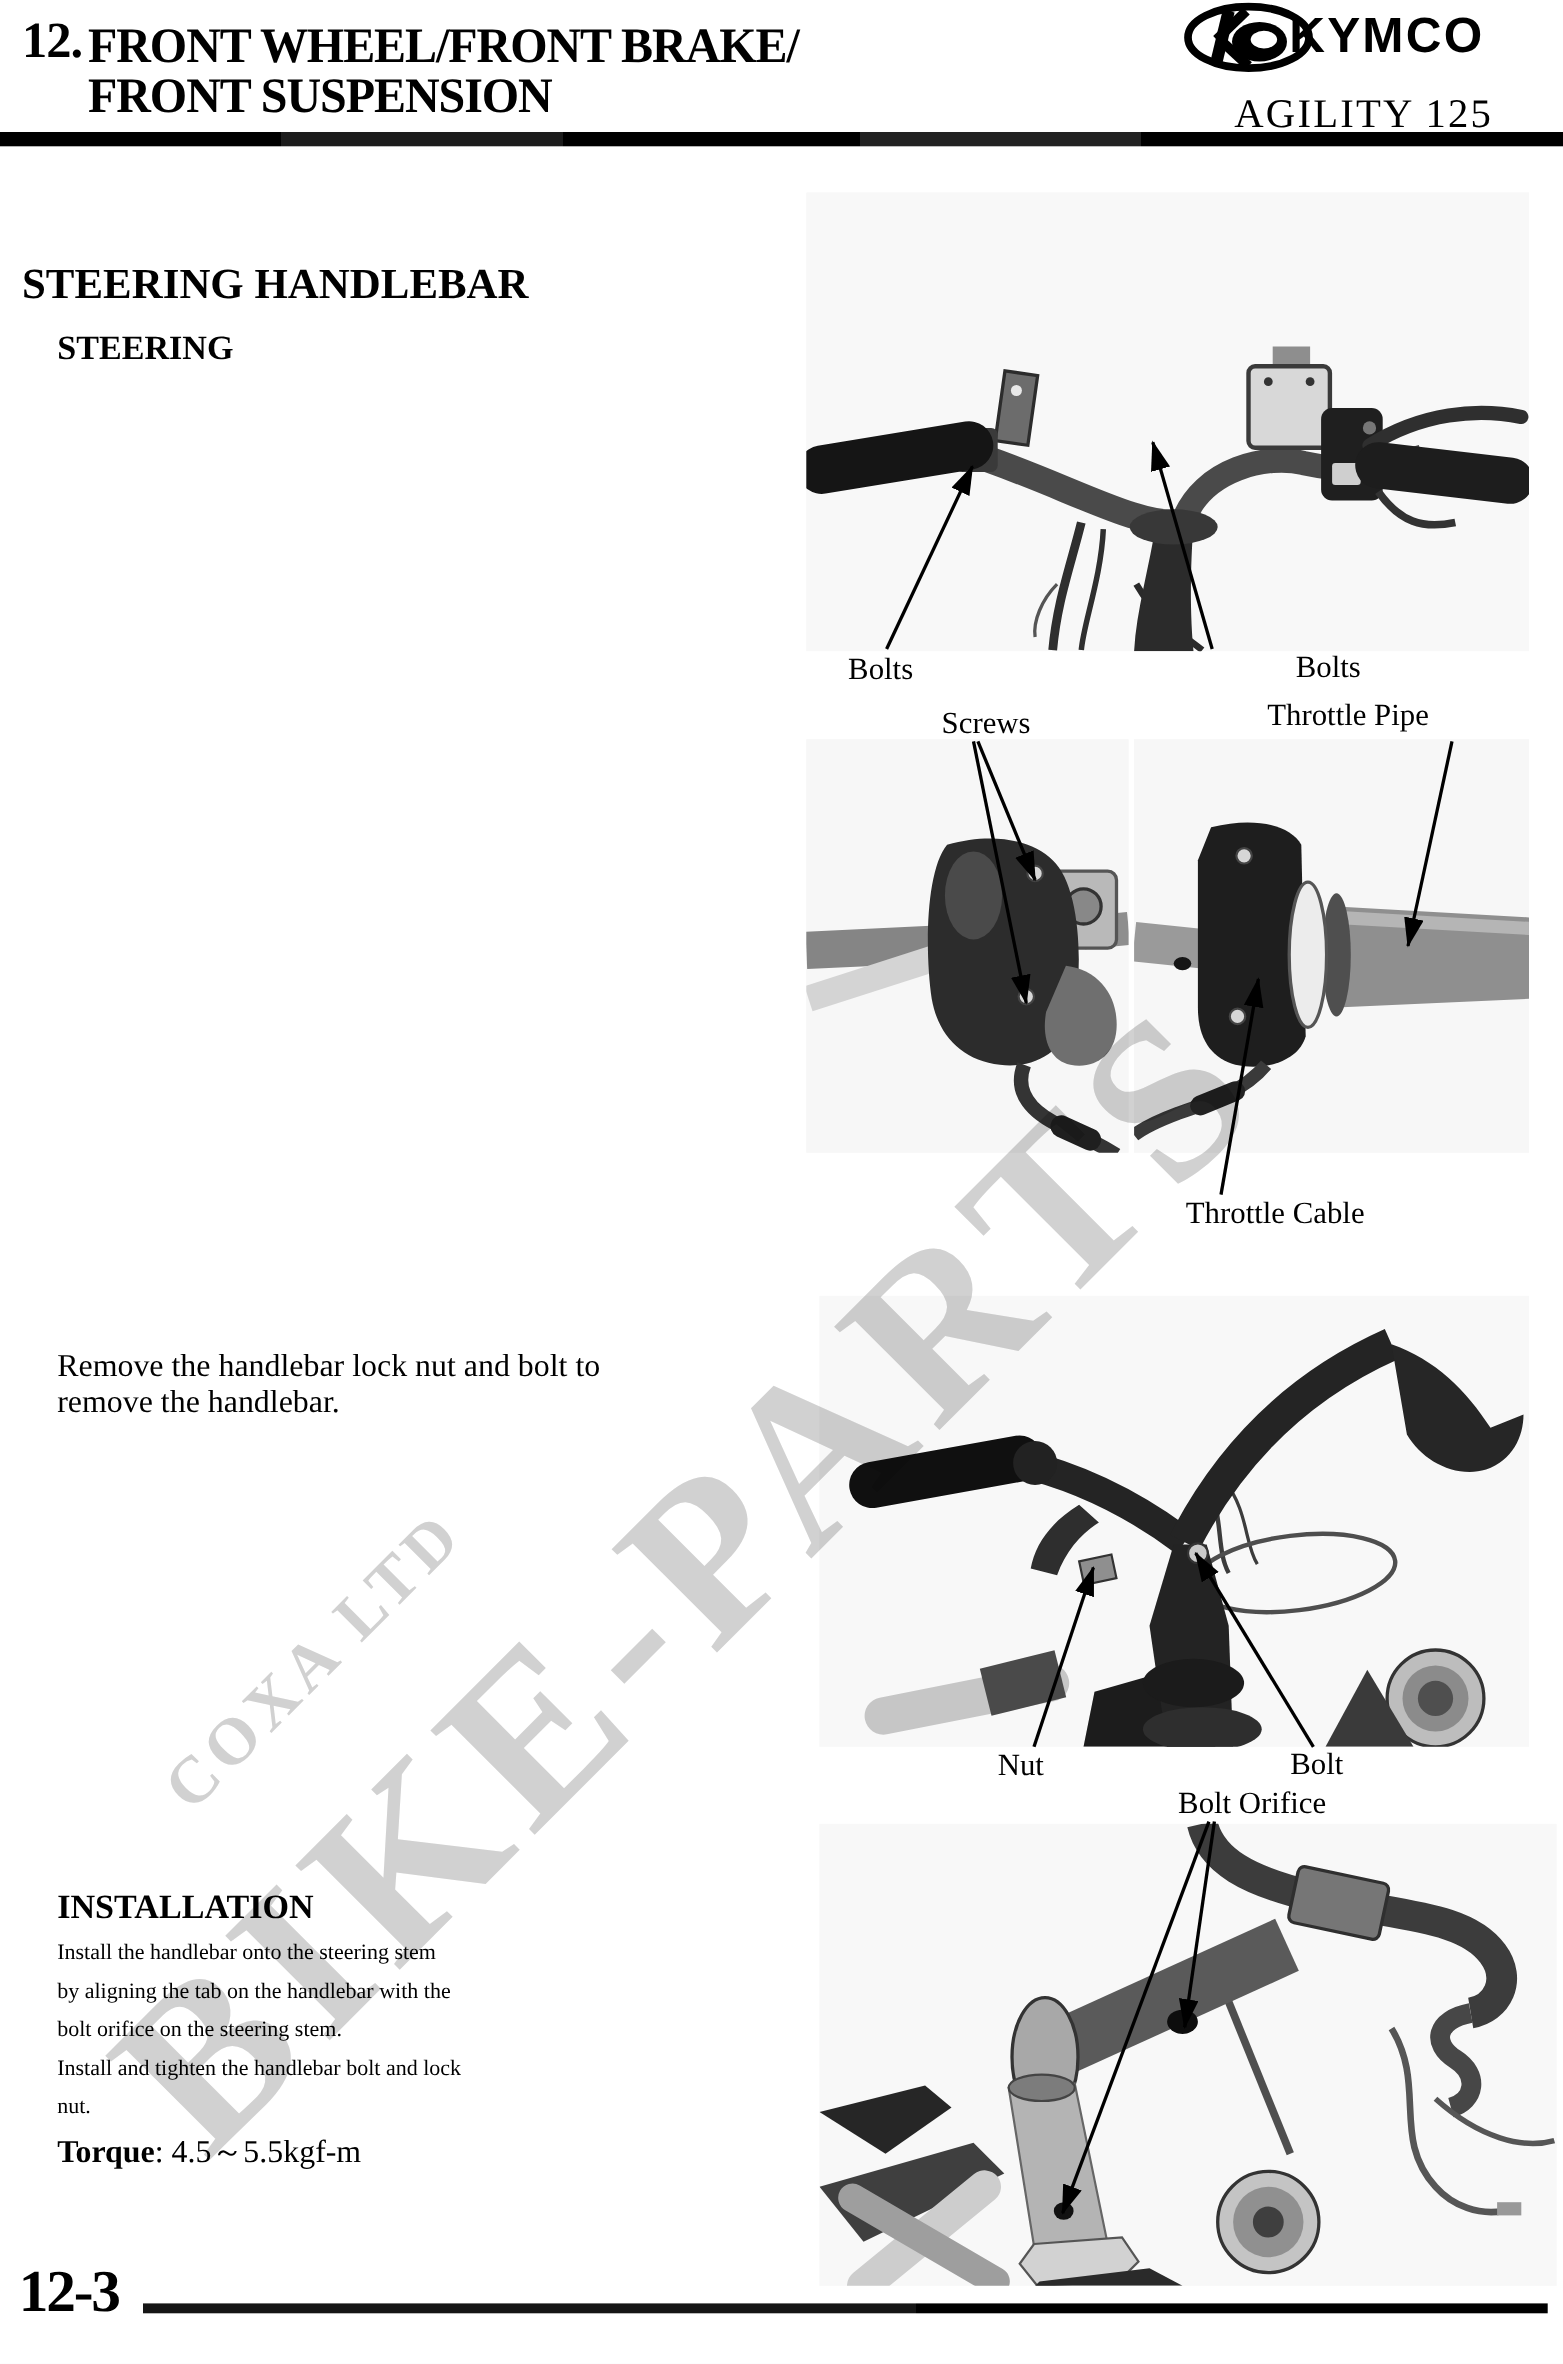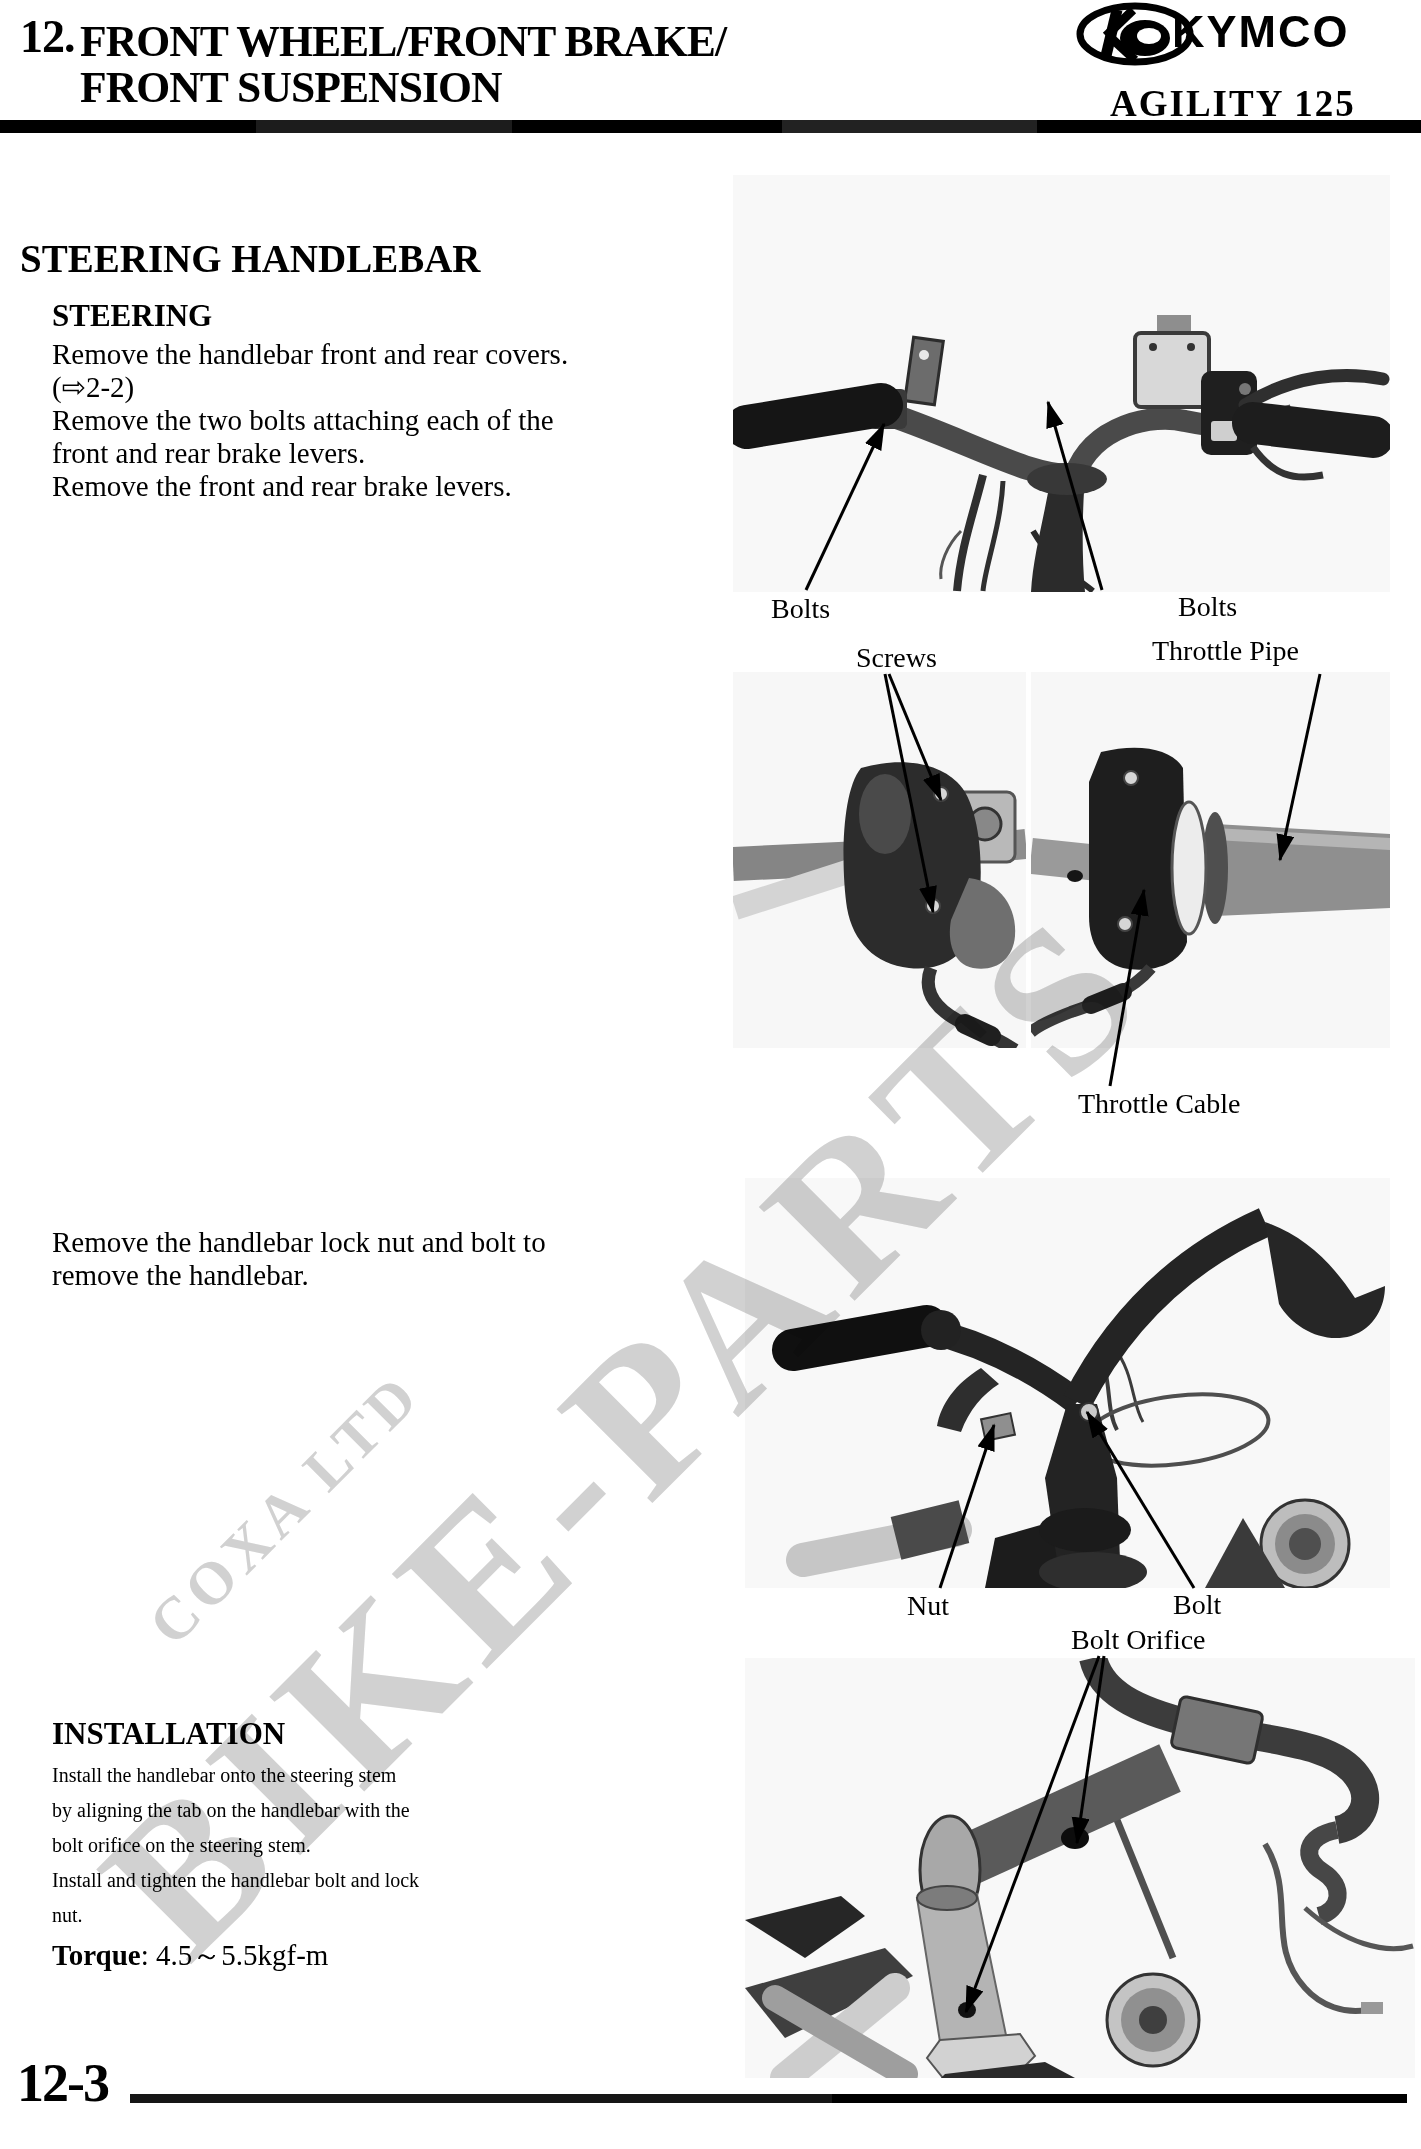"AGILITY 125" .model { font-weight: 700 -> 400; margin-left: none -> 12px }
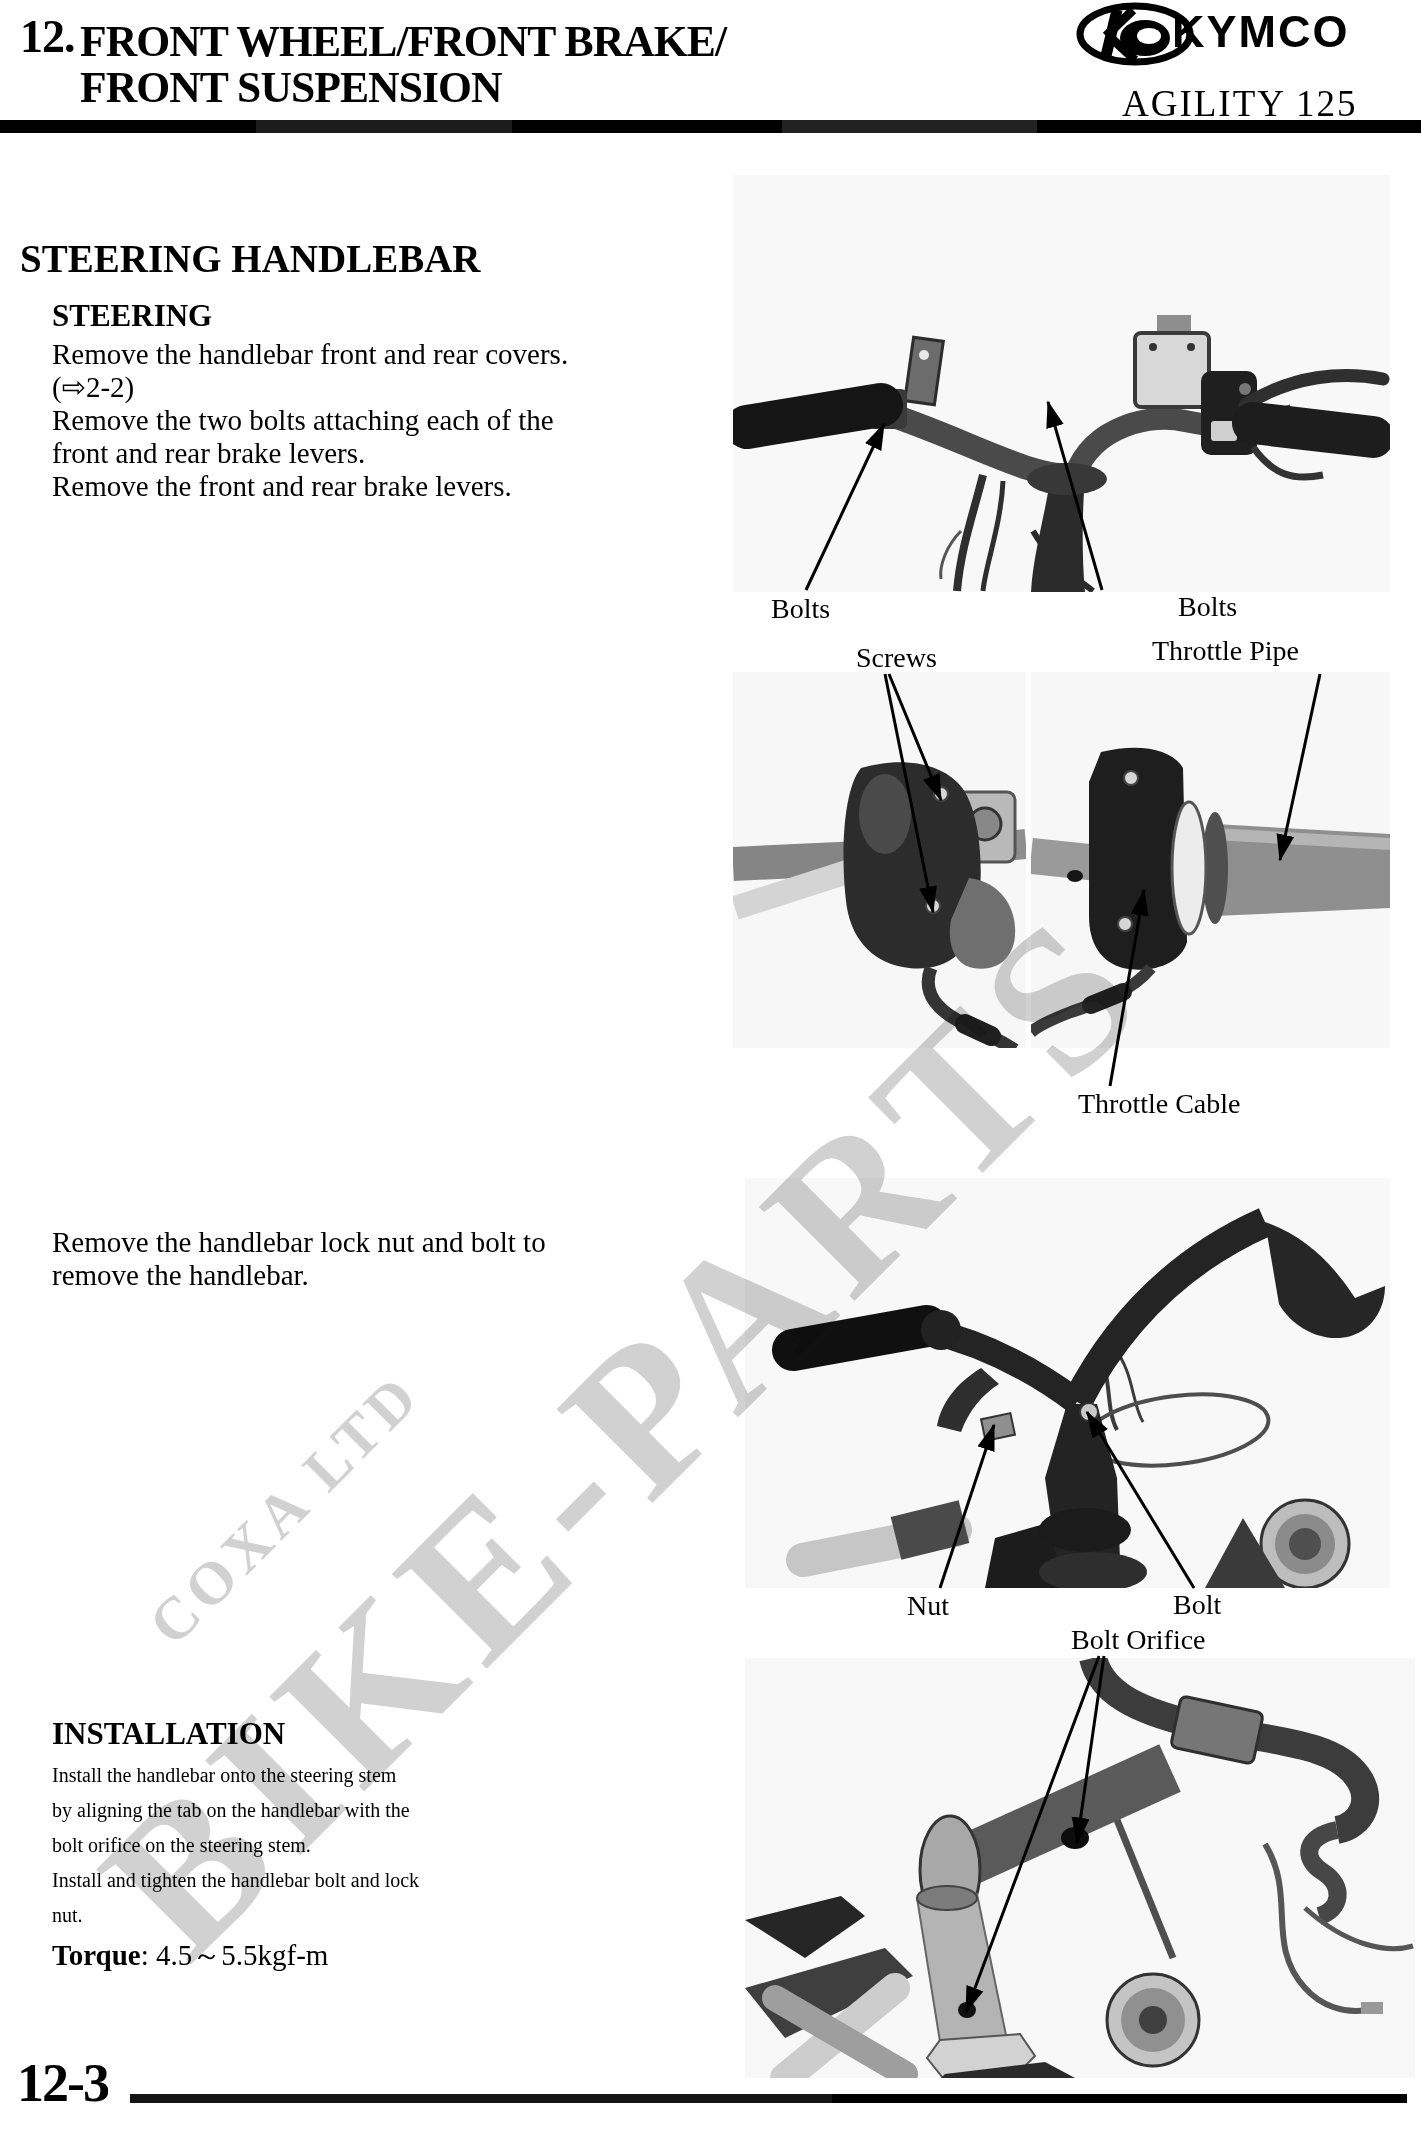"Remove the handlebar front and" div.abs { html: <div>Remove the handlebar front and rear covers. (⇨2-2) Remove the two bolts attaching each of the front and rear brake levers. Remove the front and rear brake levers.</div> -> none }
